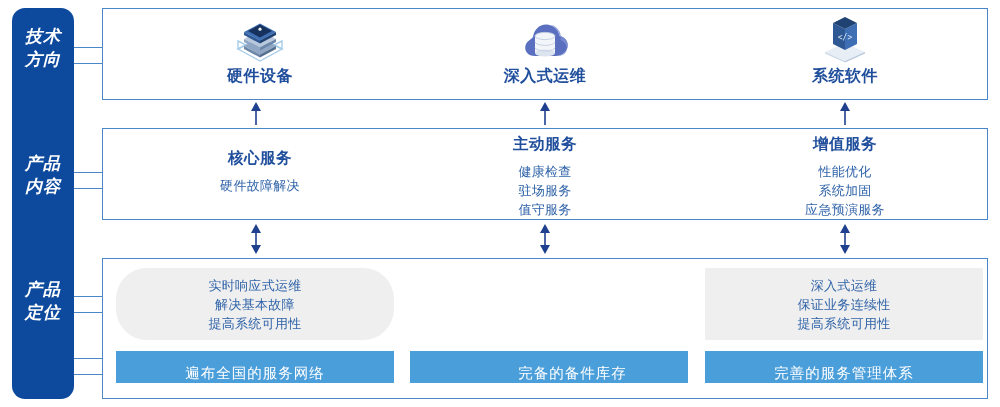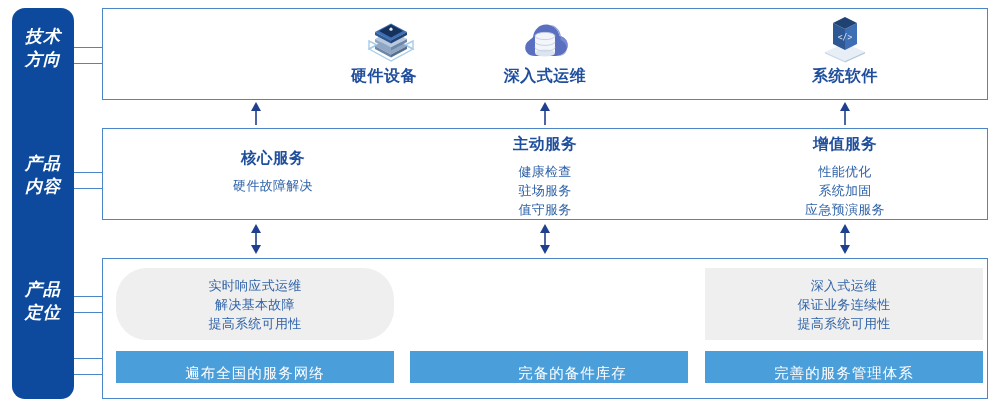"硬件设备" #tech-col-0 { align-items: flex-end -> none; left: 127px -> 115px }
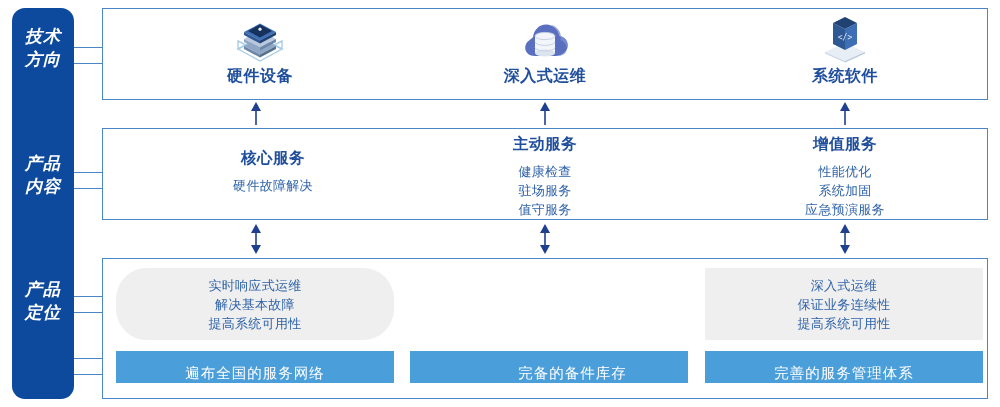"核心服务" #content-col-0 { left: 128px -> 115px }
